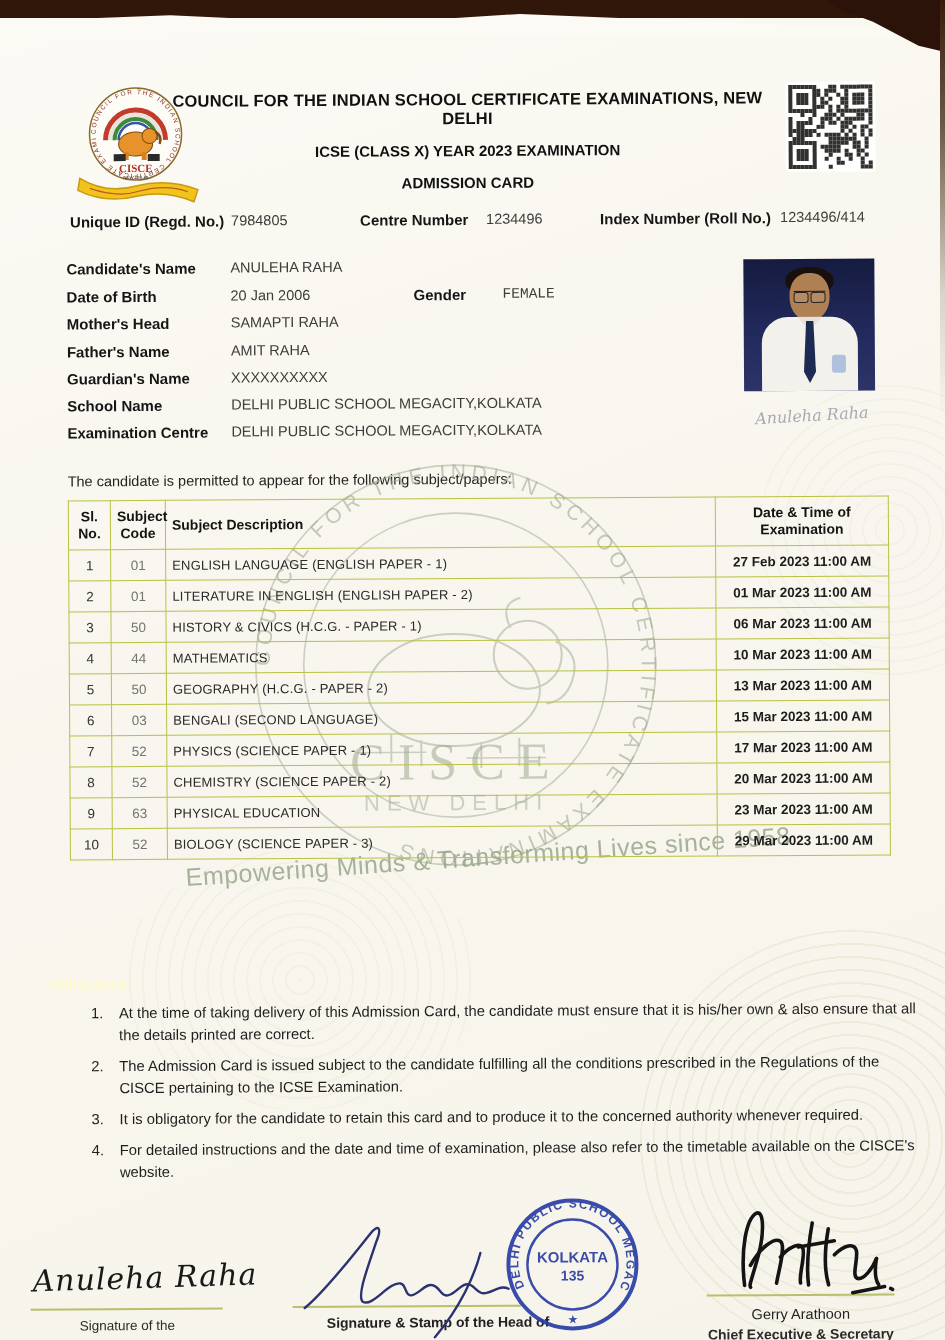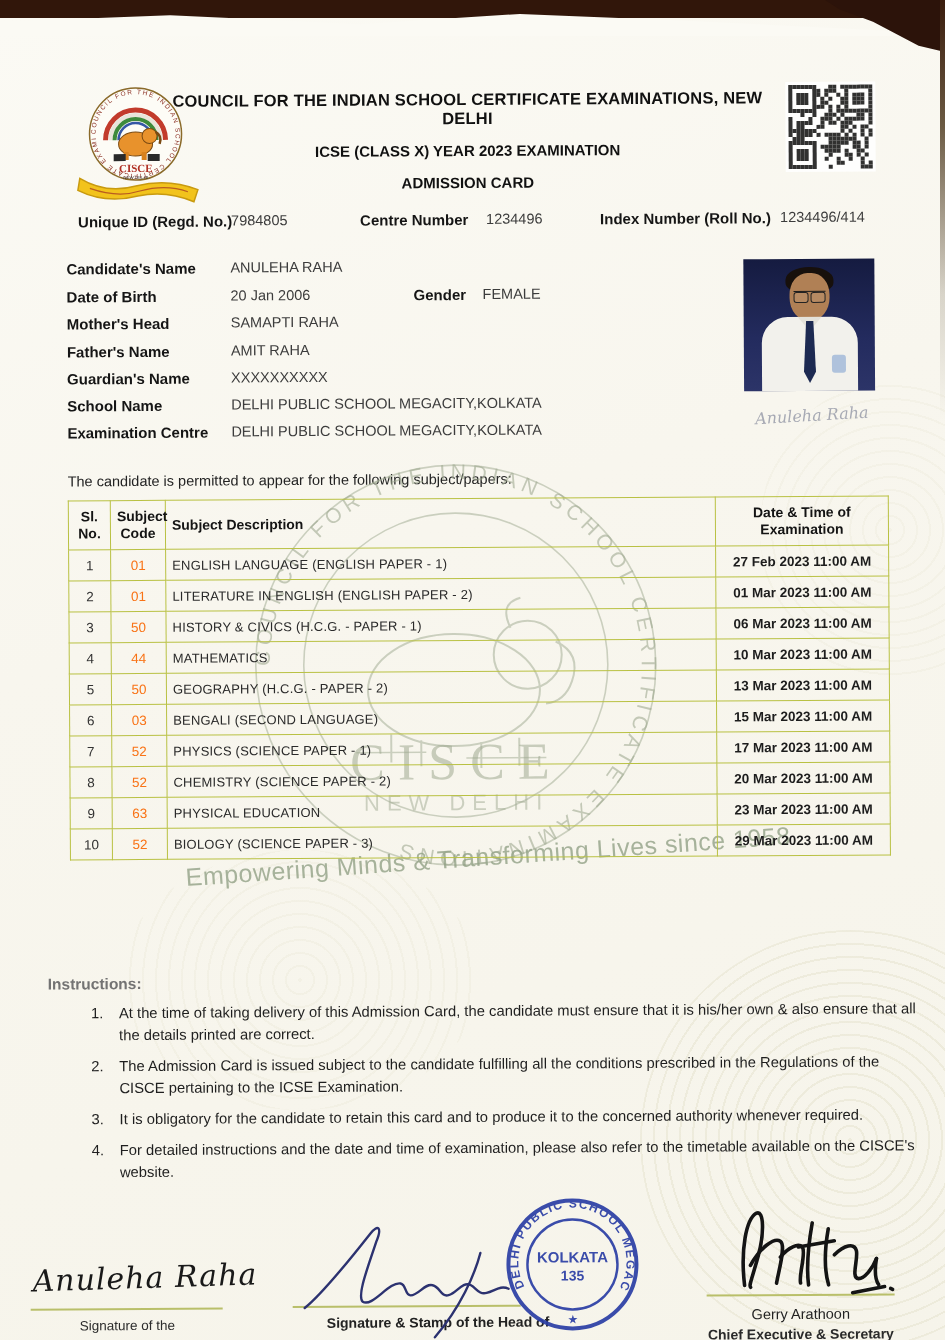"Unique ID (Regd. No.)" span.lbl { left: 80px -> 72px }
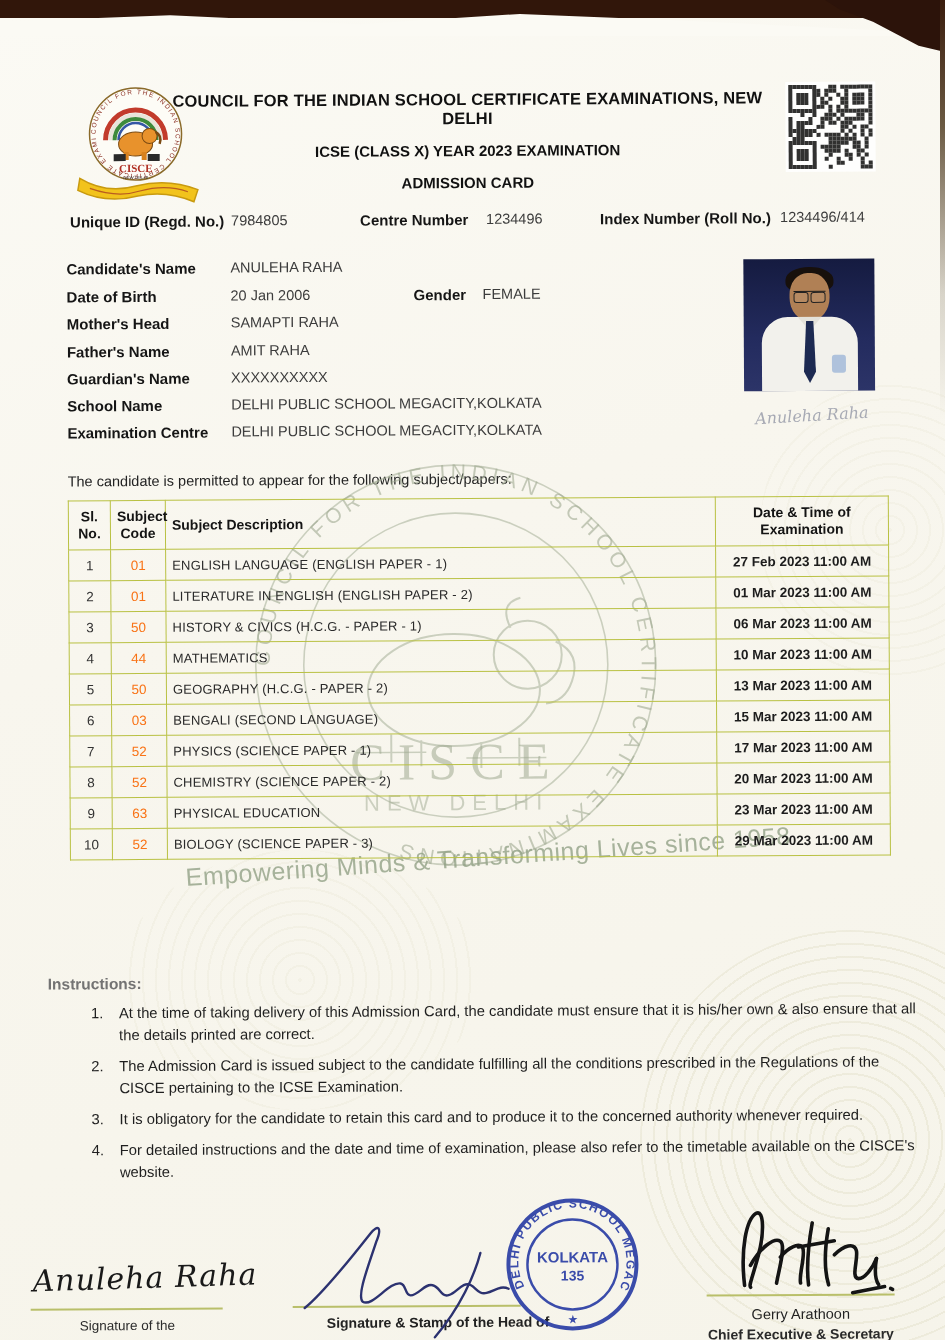"FEMALE" span.val { font-family: none -> Liberation Mono, monospace; left: 484px -> 504px }
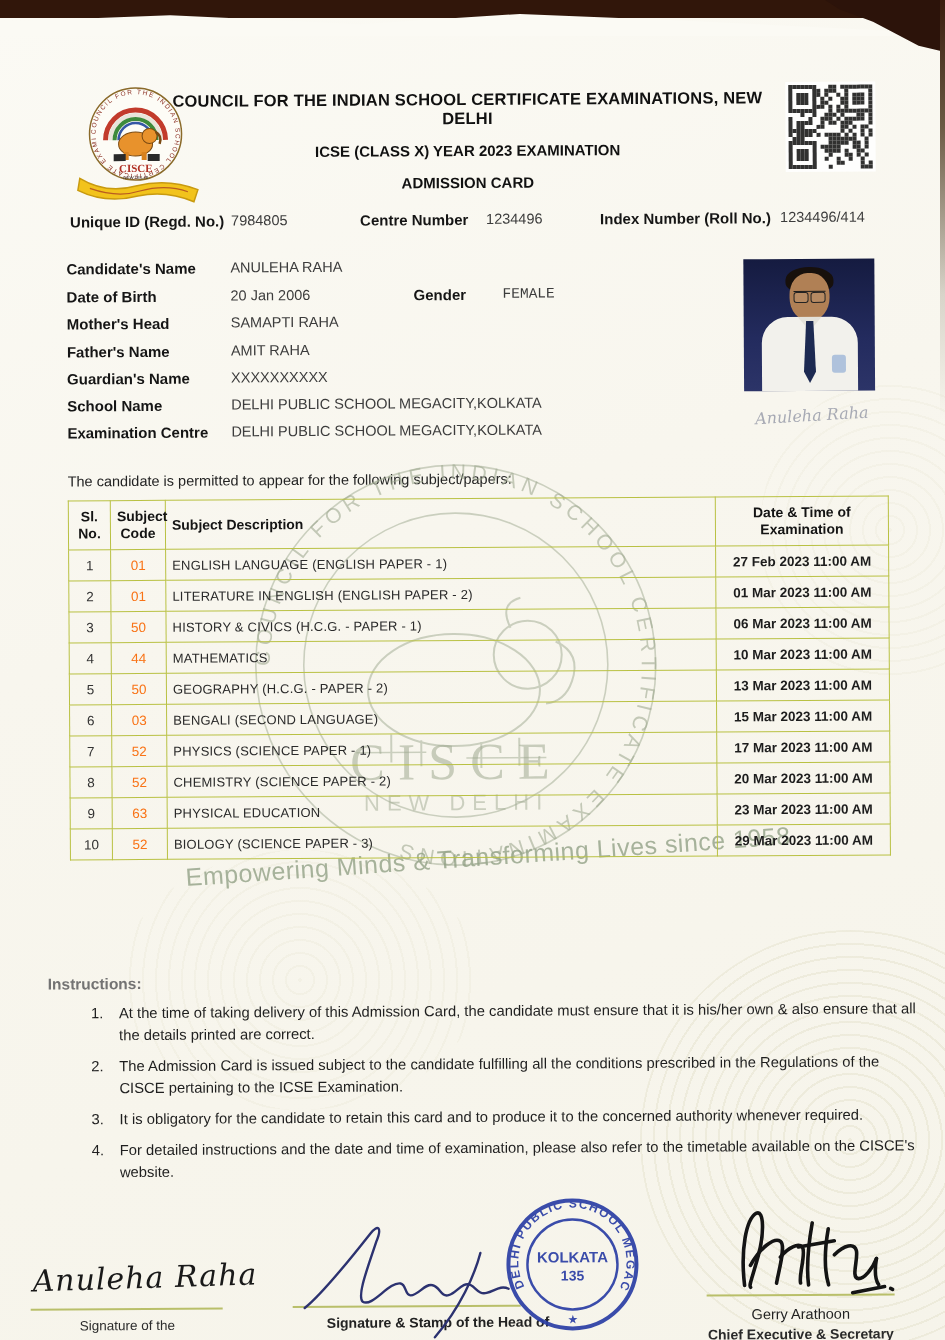"01" td.c-code { color: #f97316 -> #737373 }
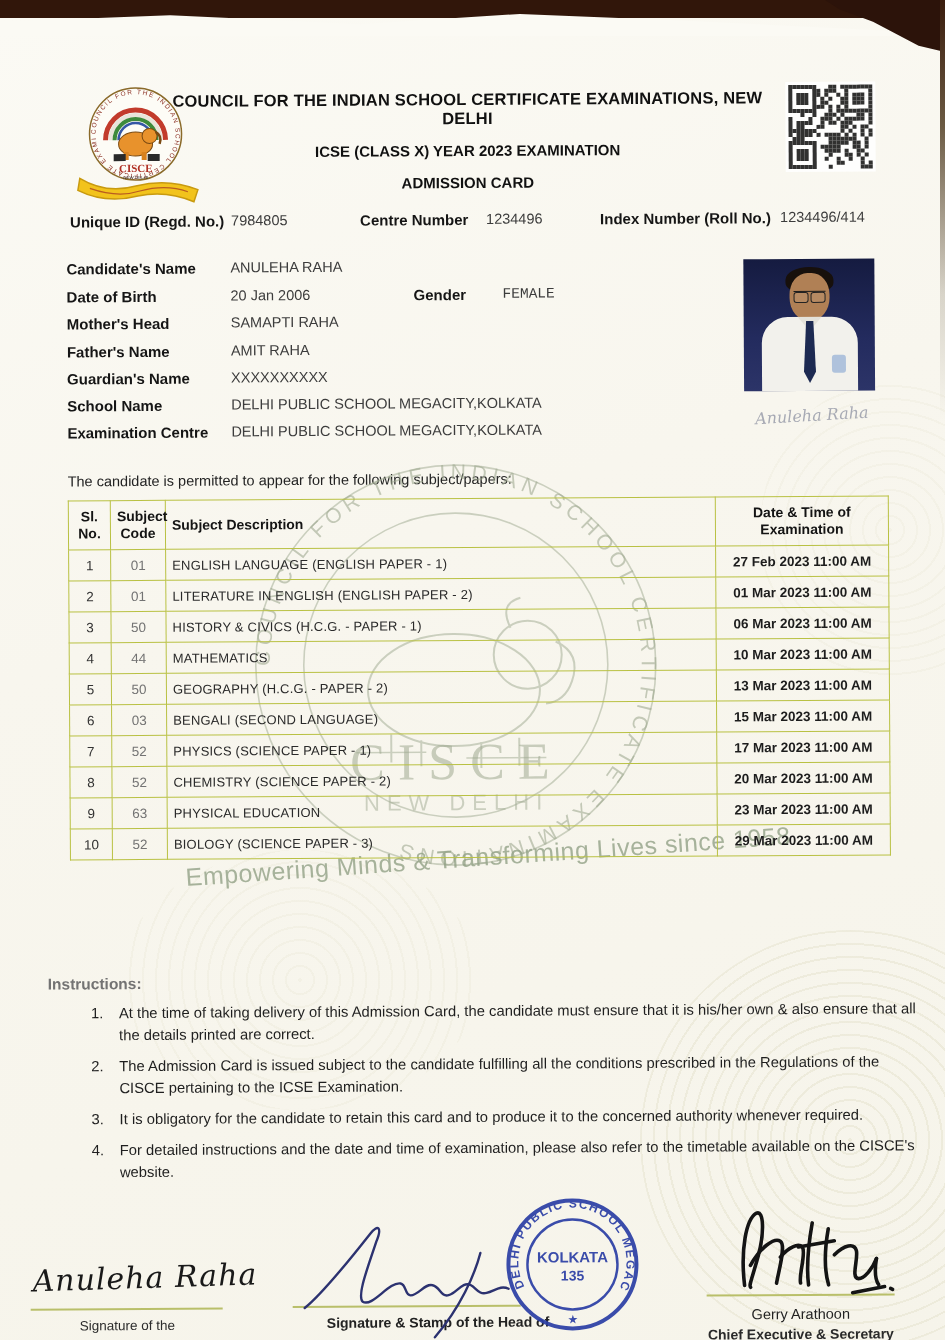"Instructions:" .ins-heading { color: #737373 -> #fef9c3; font-weight: bold -> normal }
